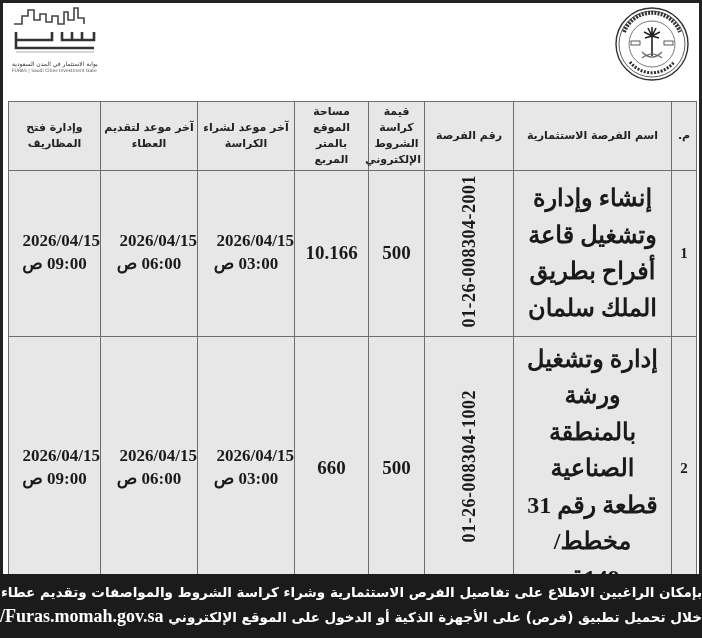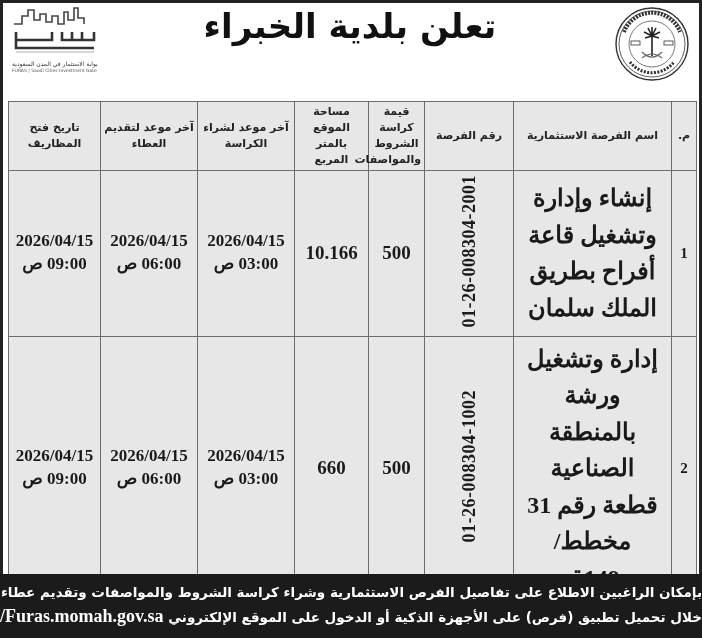"تعلن بلدية الخبراء" div.title { html: <div>تعلن بلدية الخبراء</div> -> none }
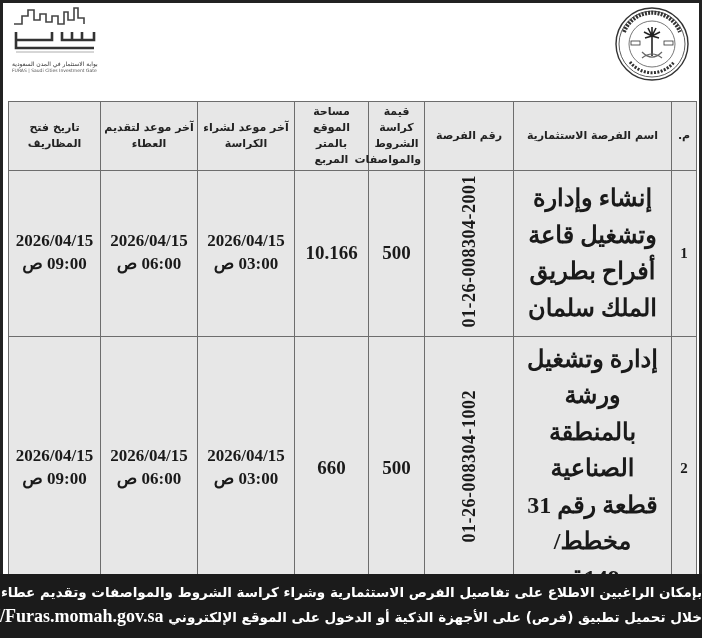"قيمة كراسة الشروط والمواصفات" th { text: والمواصفات -> الإلكتروني }
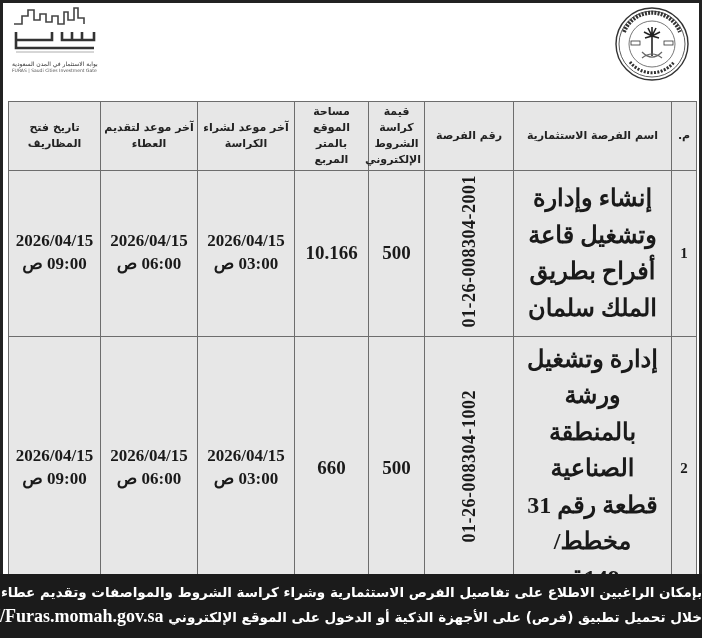"تاريخ فتح المظاريف" th { text: تاريخ -> وإدارة }
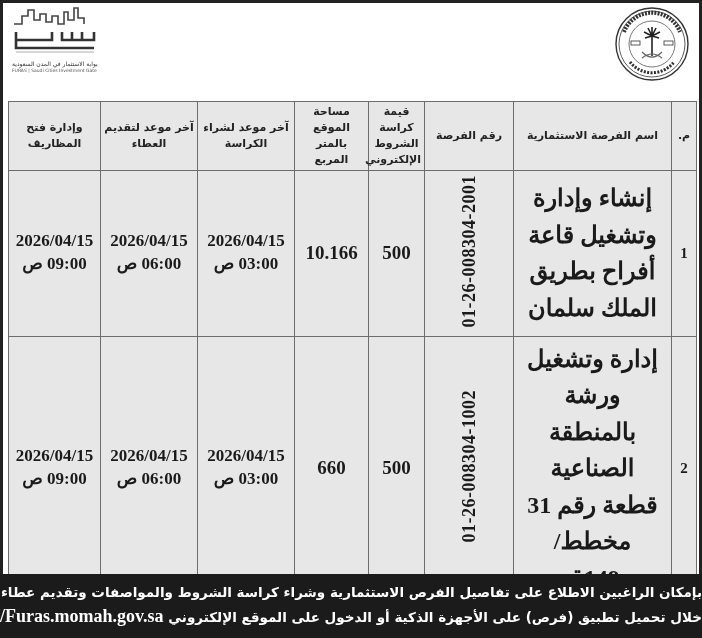"2026/04/15" .date-line { text-align: none -> right }
